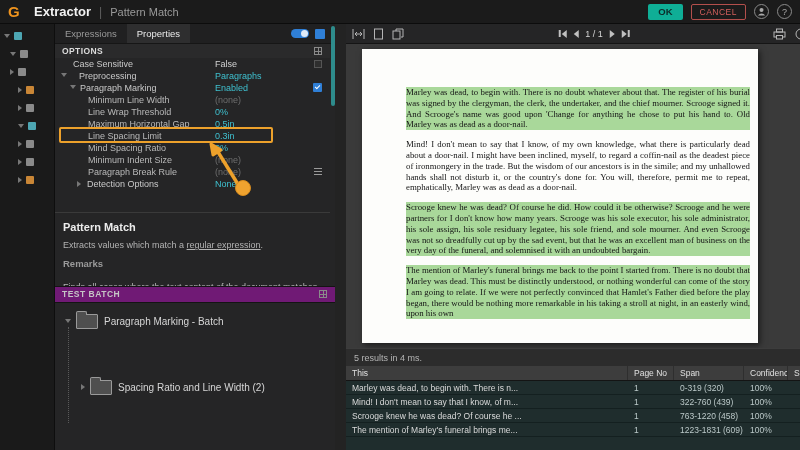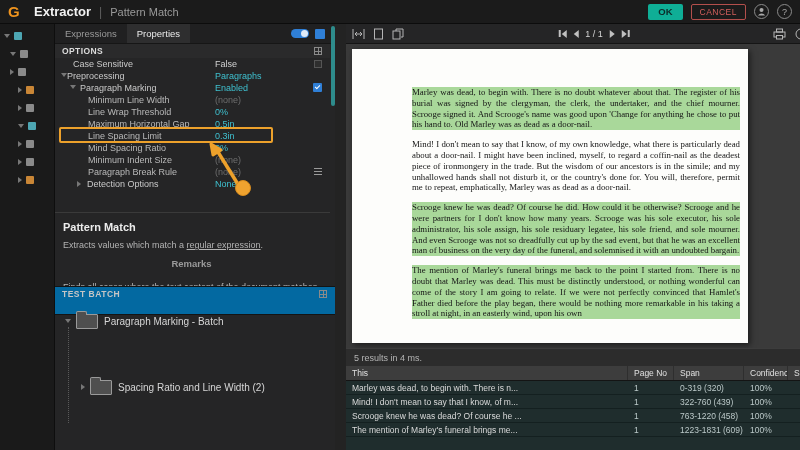"Preprocessing" .L16 { left: 12px -> 24px }
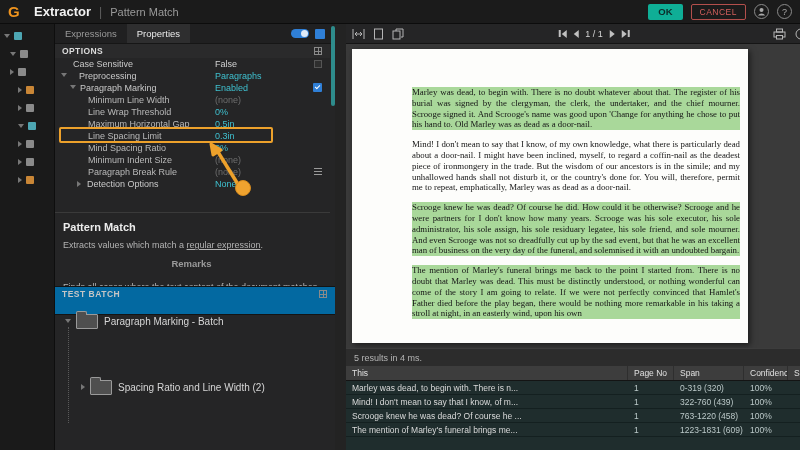"Marley was dead, to begin with. There is no" .page { left: 6px -> 16px; padding: 38px 8px 0 60px -> 38px 8px 0 44px }
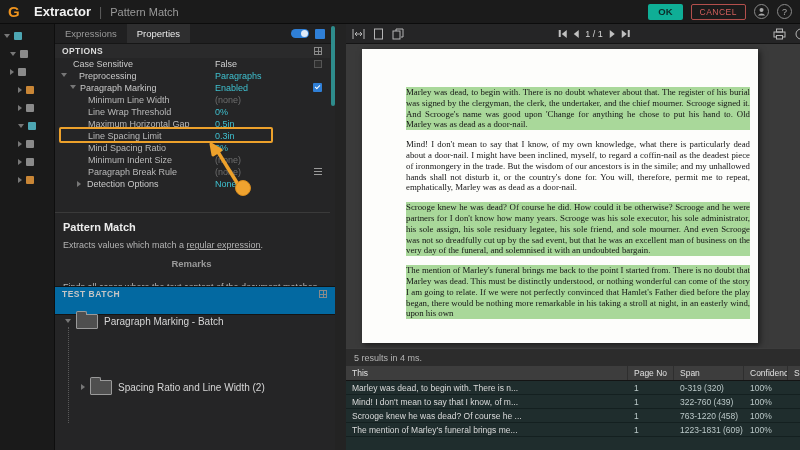"Remarks" .remarks-title { text-align: center -> none }
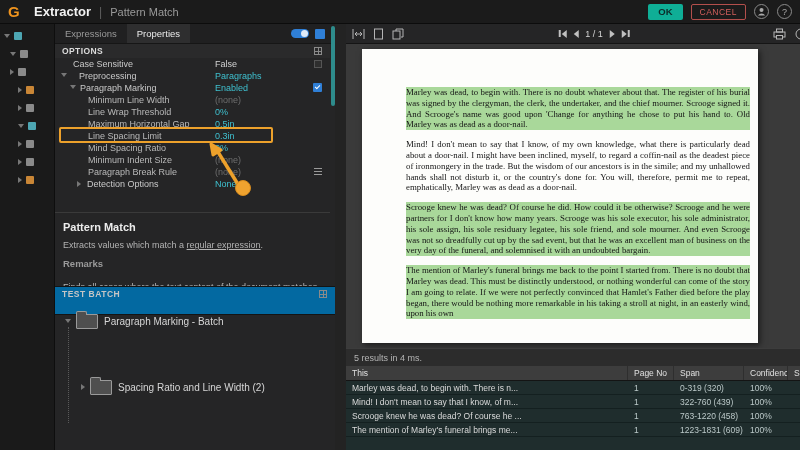"TEST BATCH" .tb-head { background: #0369a1 -> #701a75; height: 29px -> 17px }
